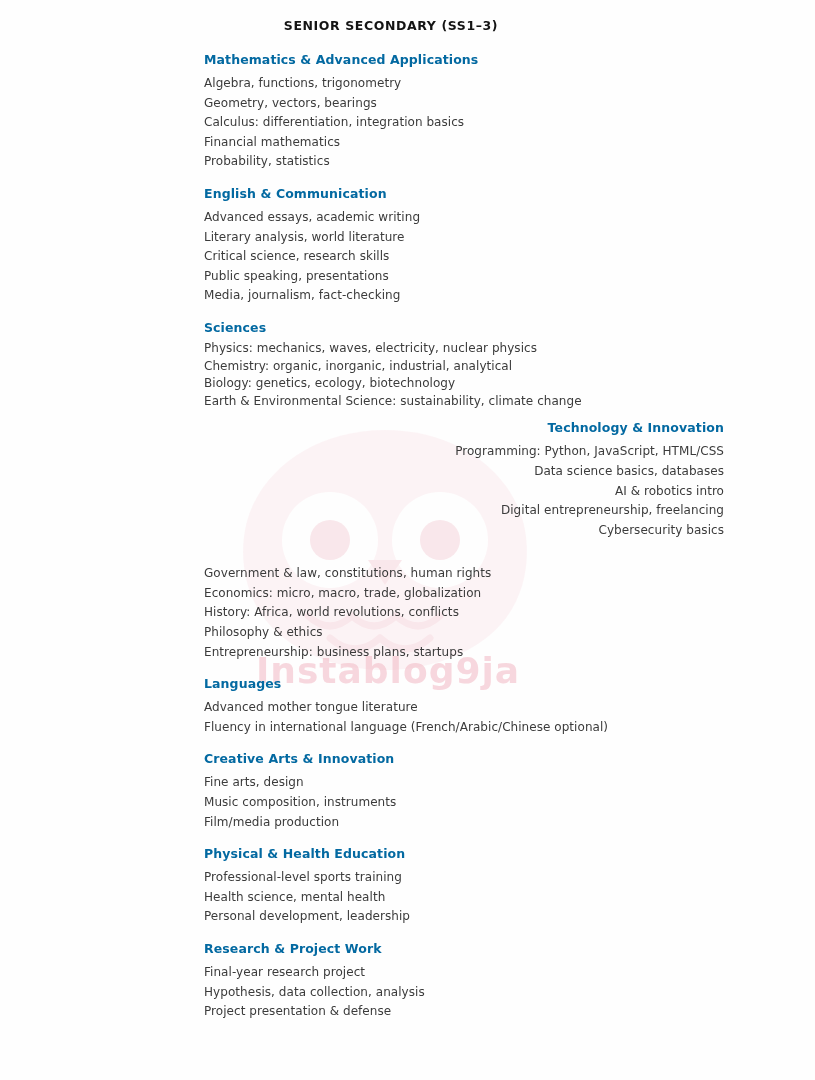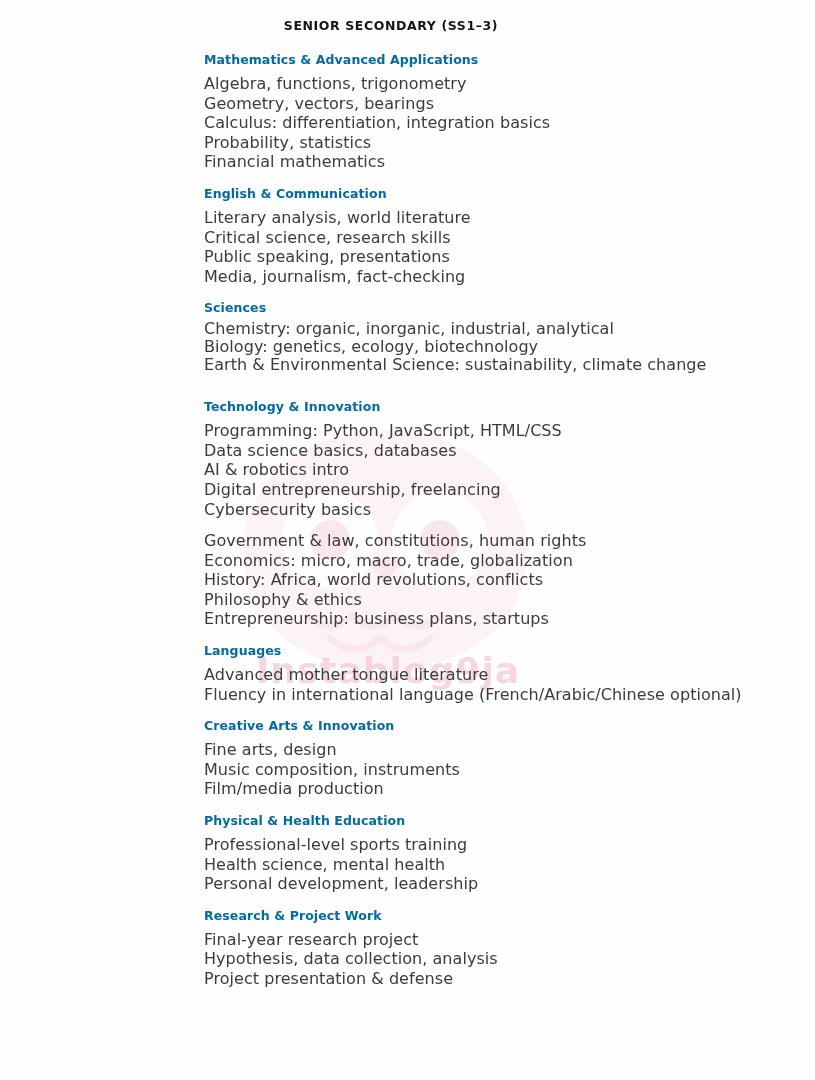"Algebra, functions, trigonometry" .item { font-size: 16px -> 12px }
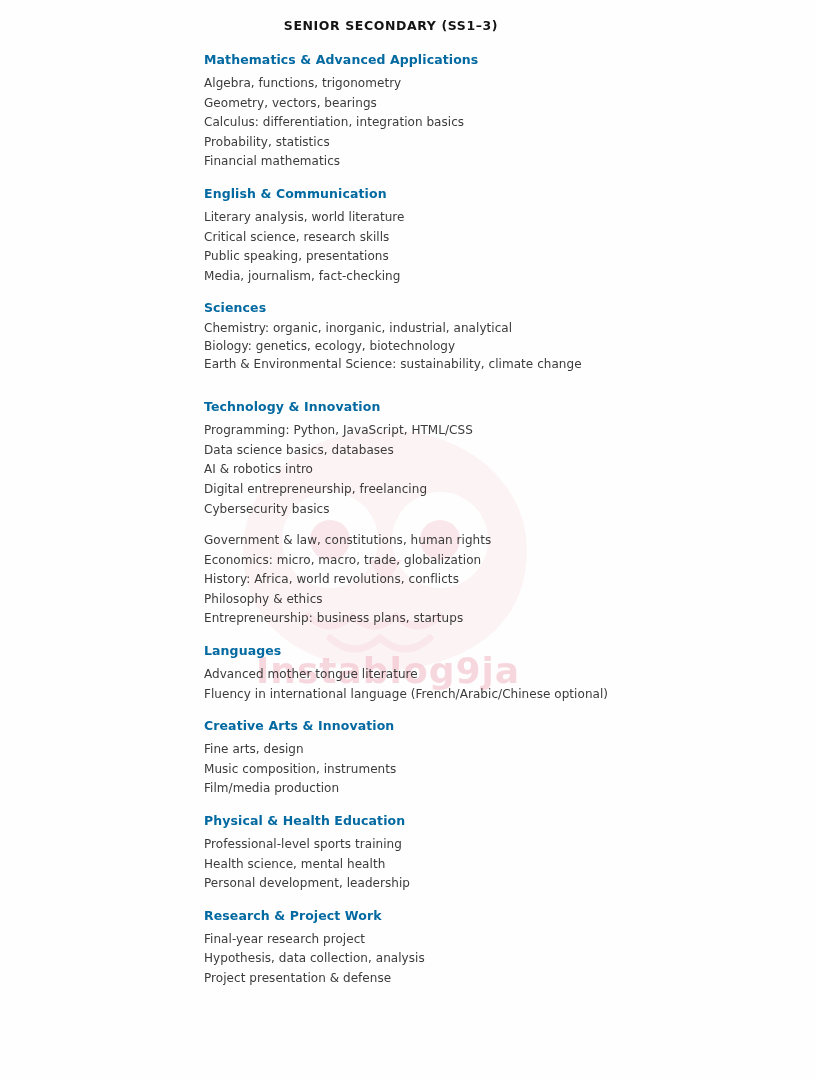"Probability, statistics" div.item { order: before "Financial mathematics" -> after "Financial mathematics" }
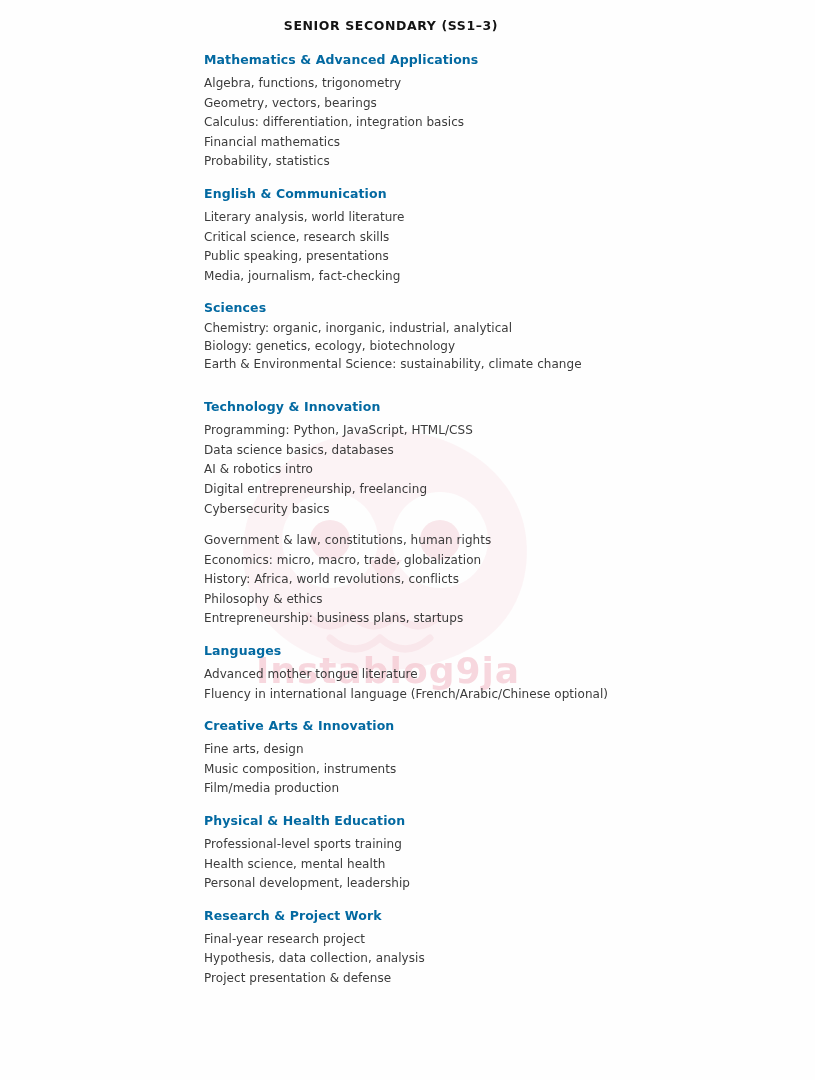"Advanced essays, academic writing" div.item { html: none -> <div>Advanced essays, academic writing</div> }
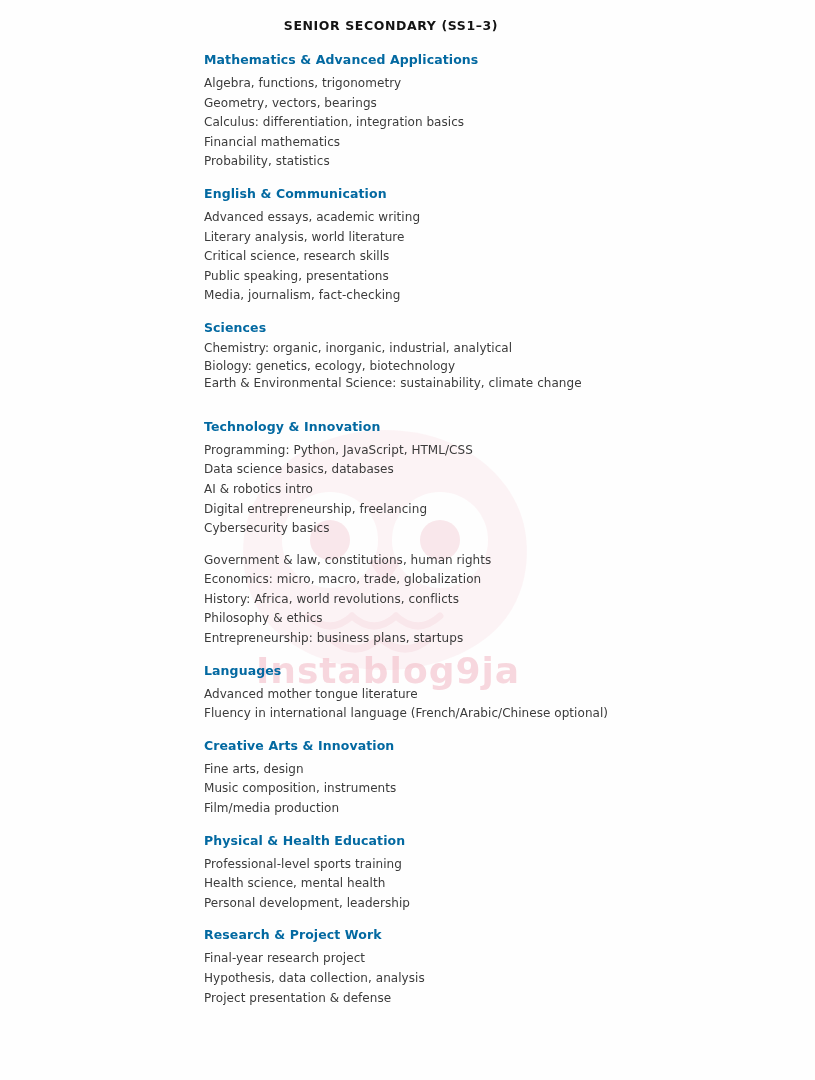"Sciences" .sec-sciences { margin-bottom: 26px -> 10px }
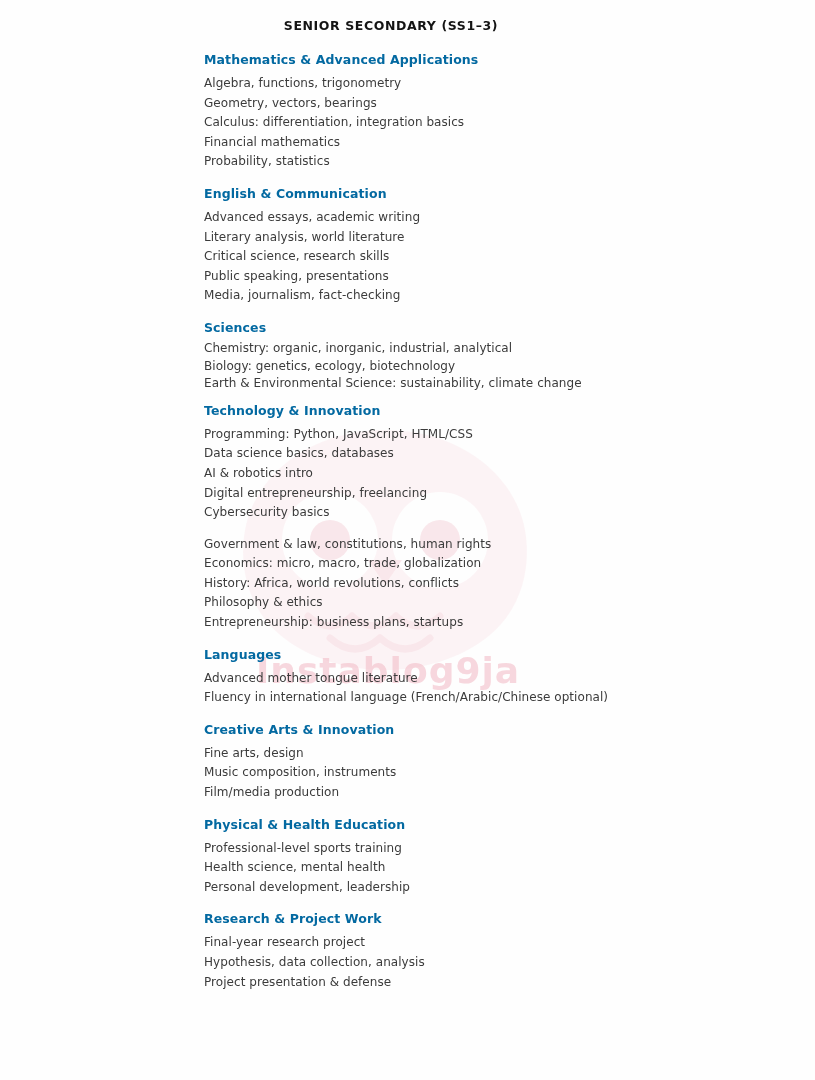"Physics: mechanics, waves, electricity," div.item { html: none -> <div>Physics: mechanics, waves, electricity, nuclear physics</div> }
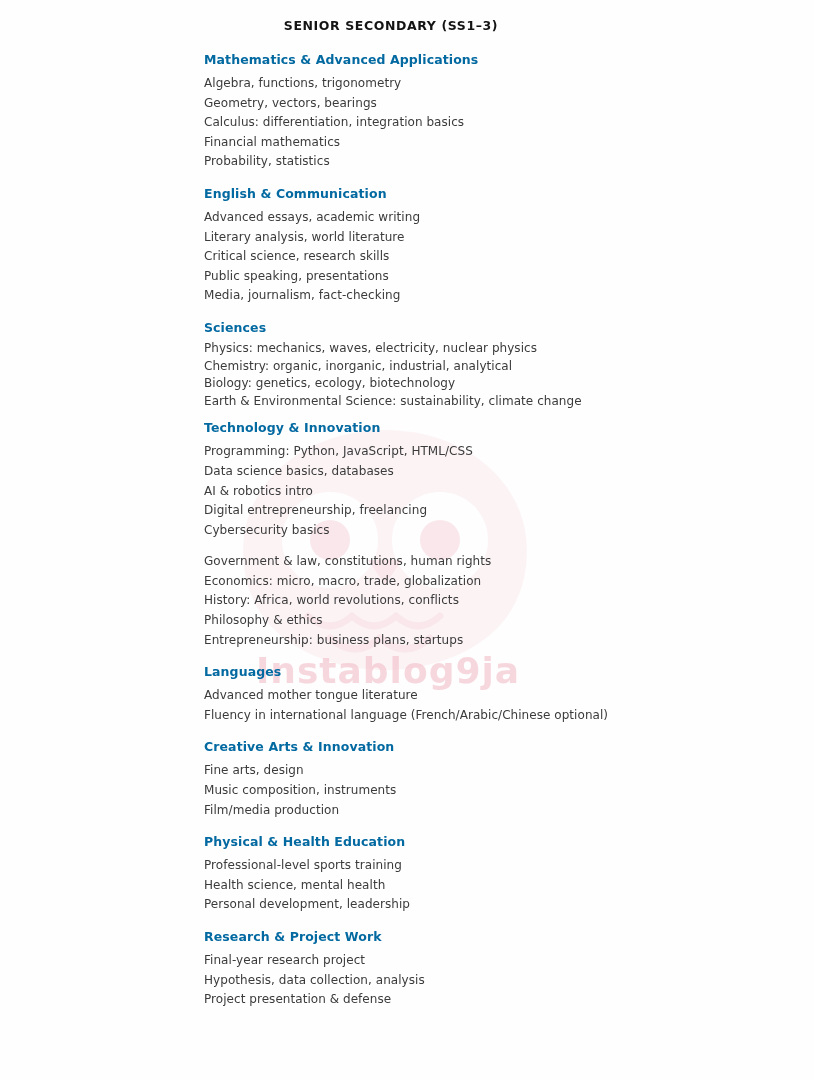"Technology & Innovation" .sec-tech { margin-bottom: 12px -> 24px; text-align: none -> right }
